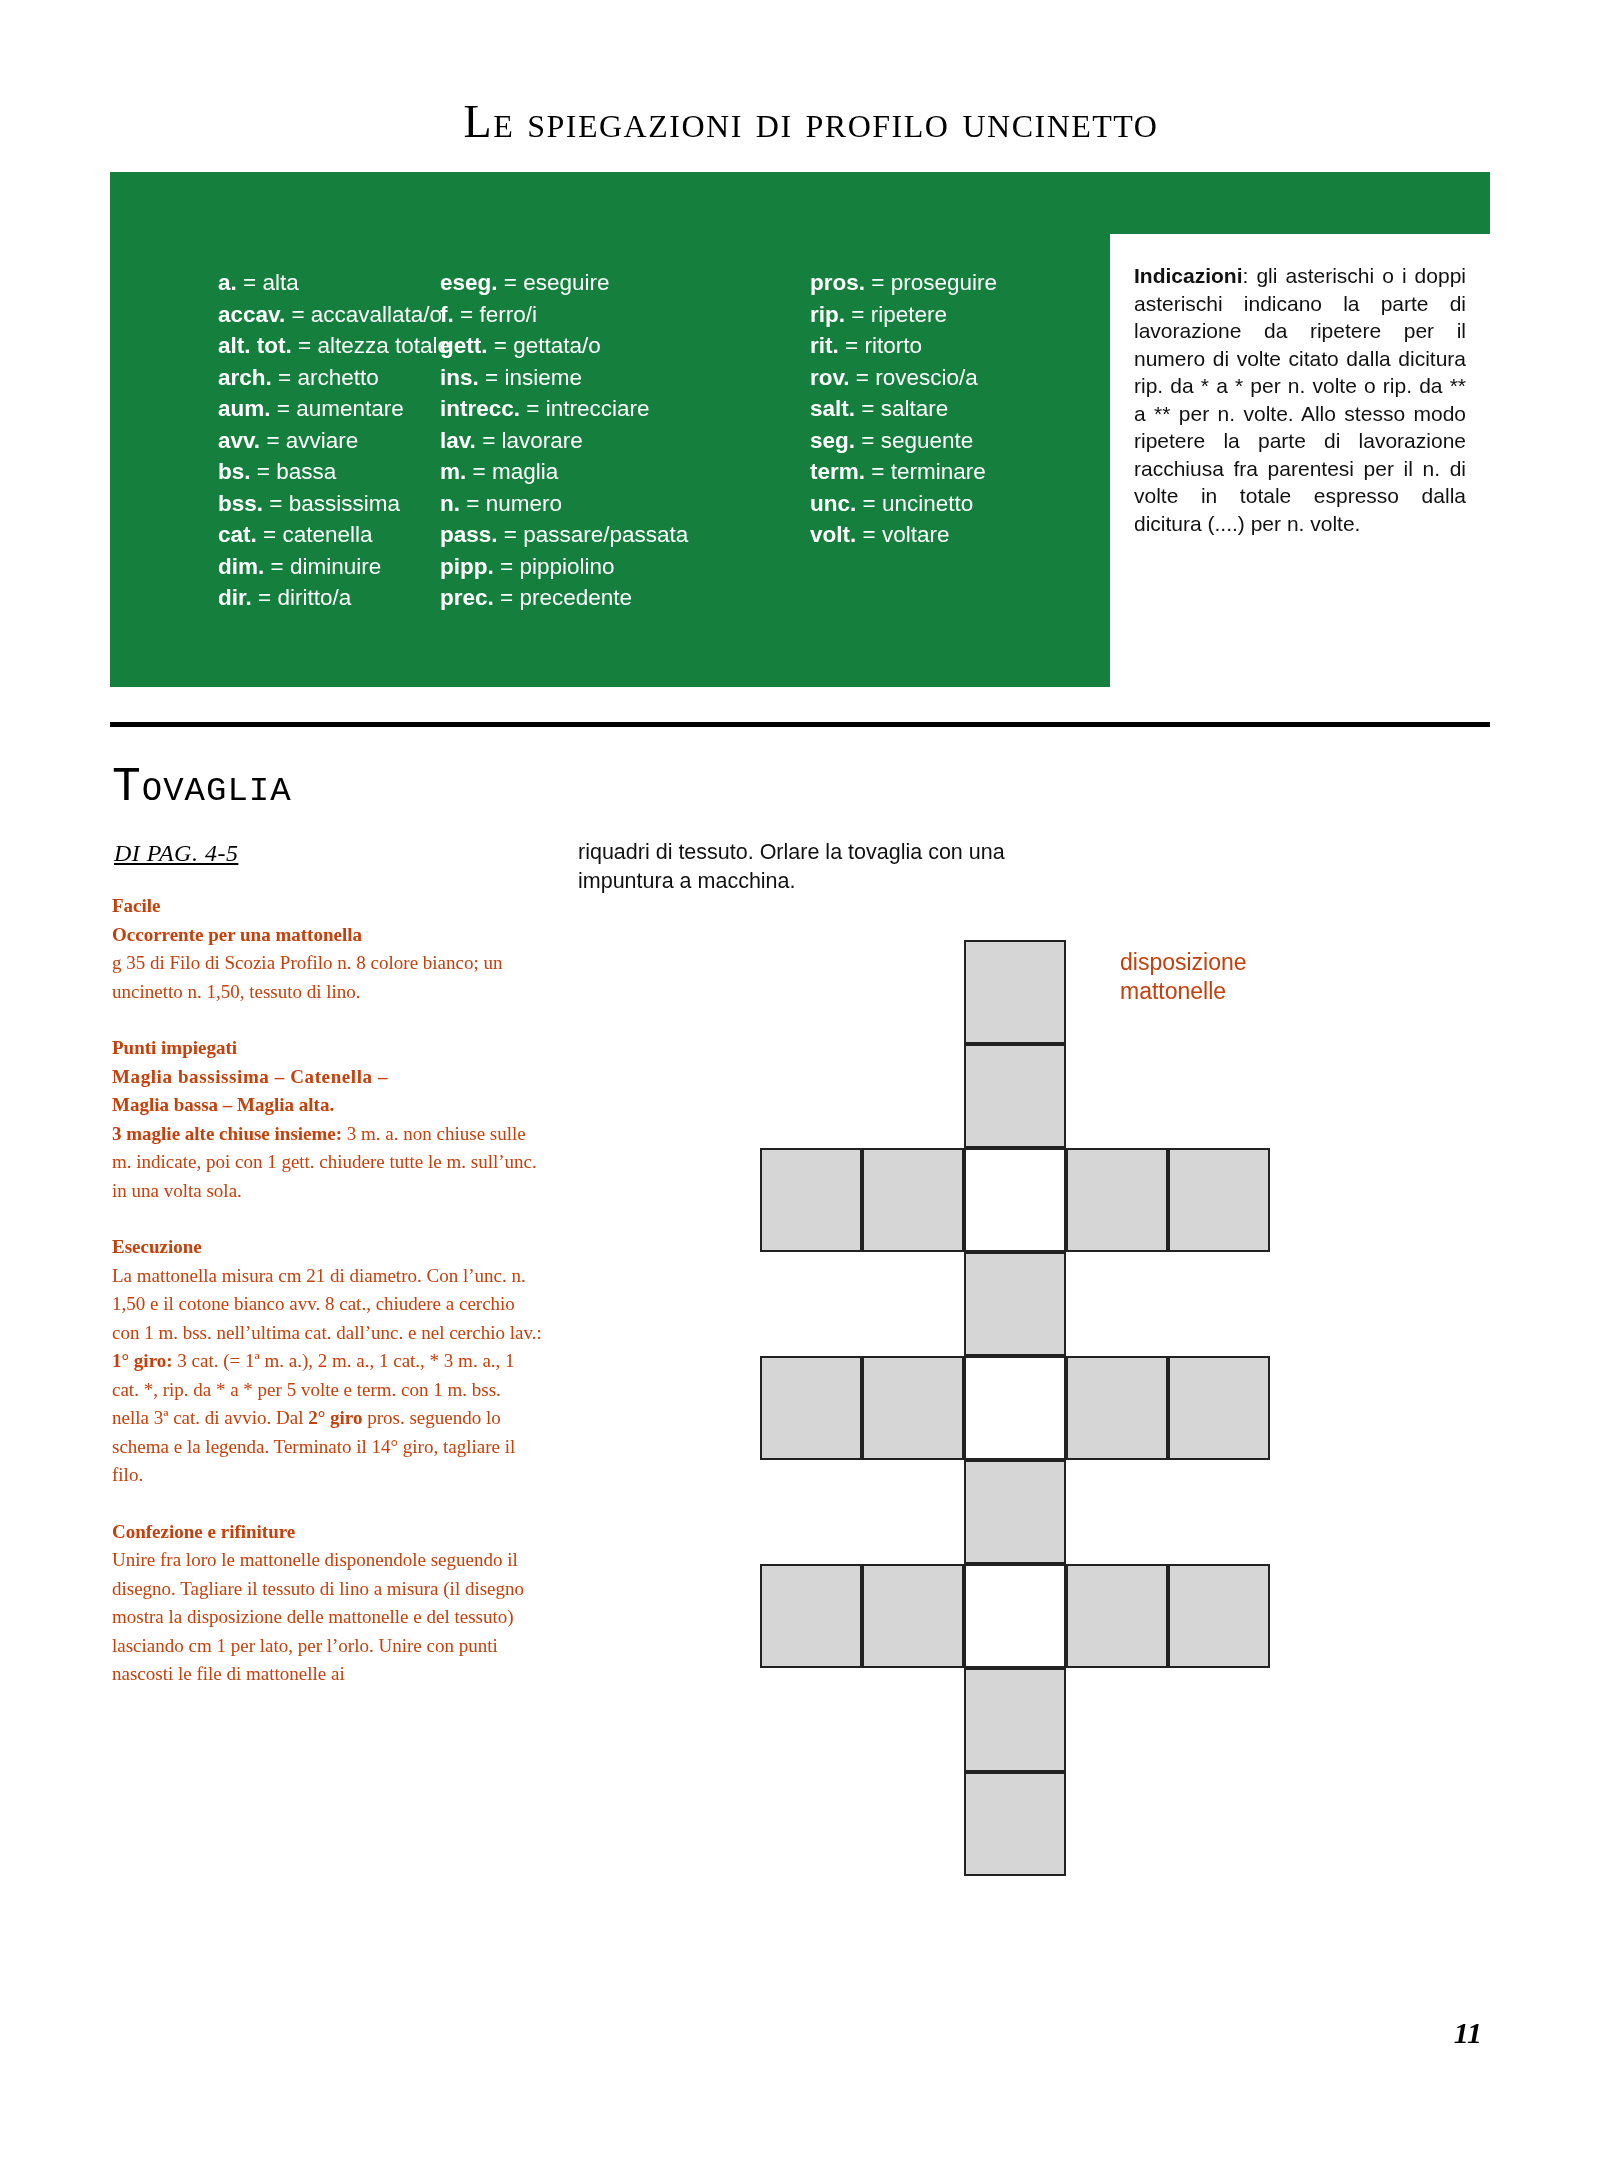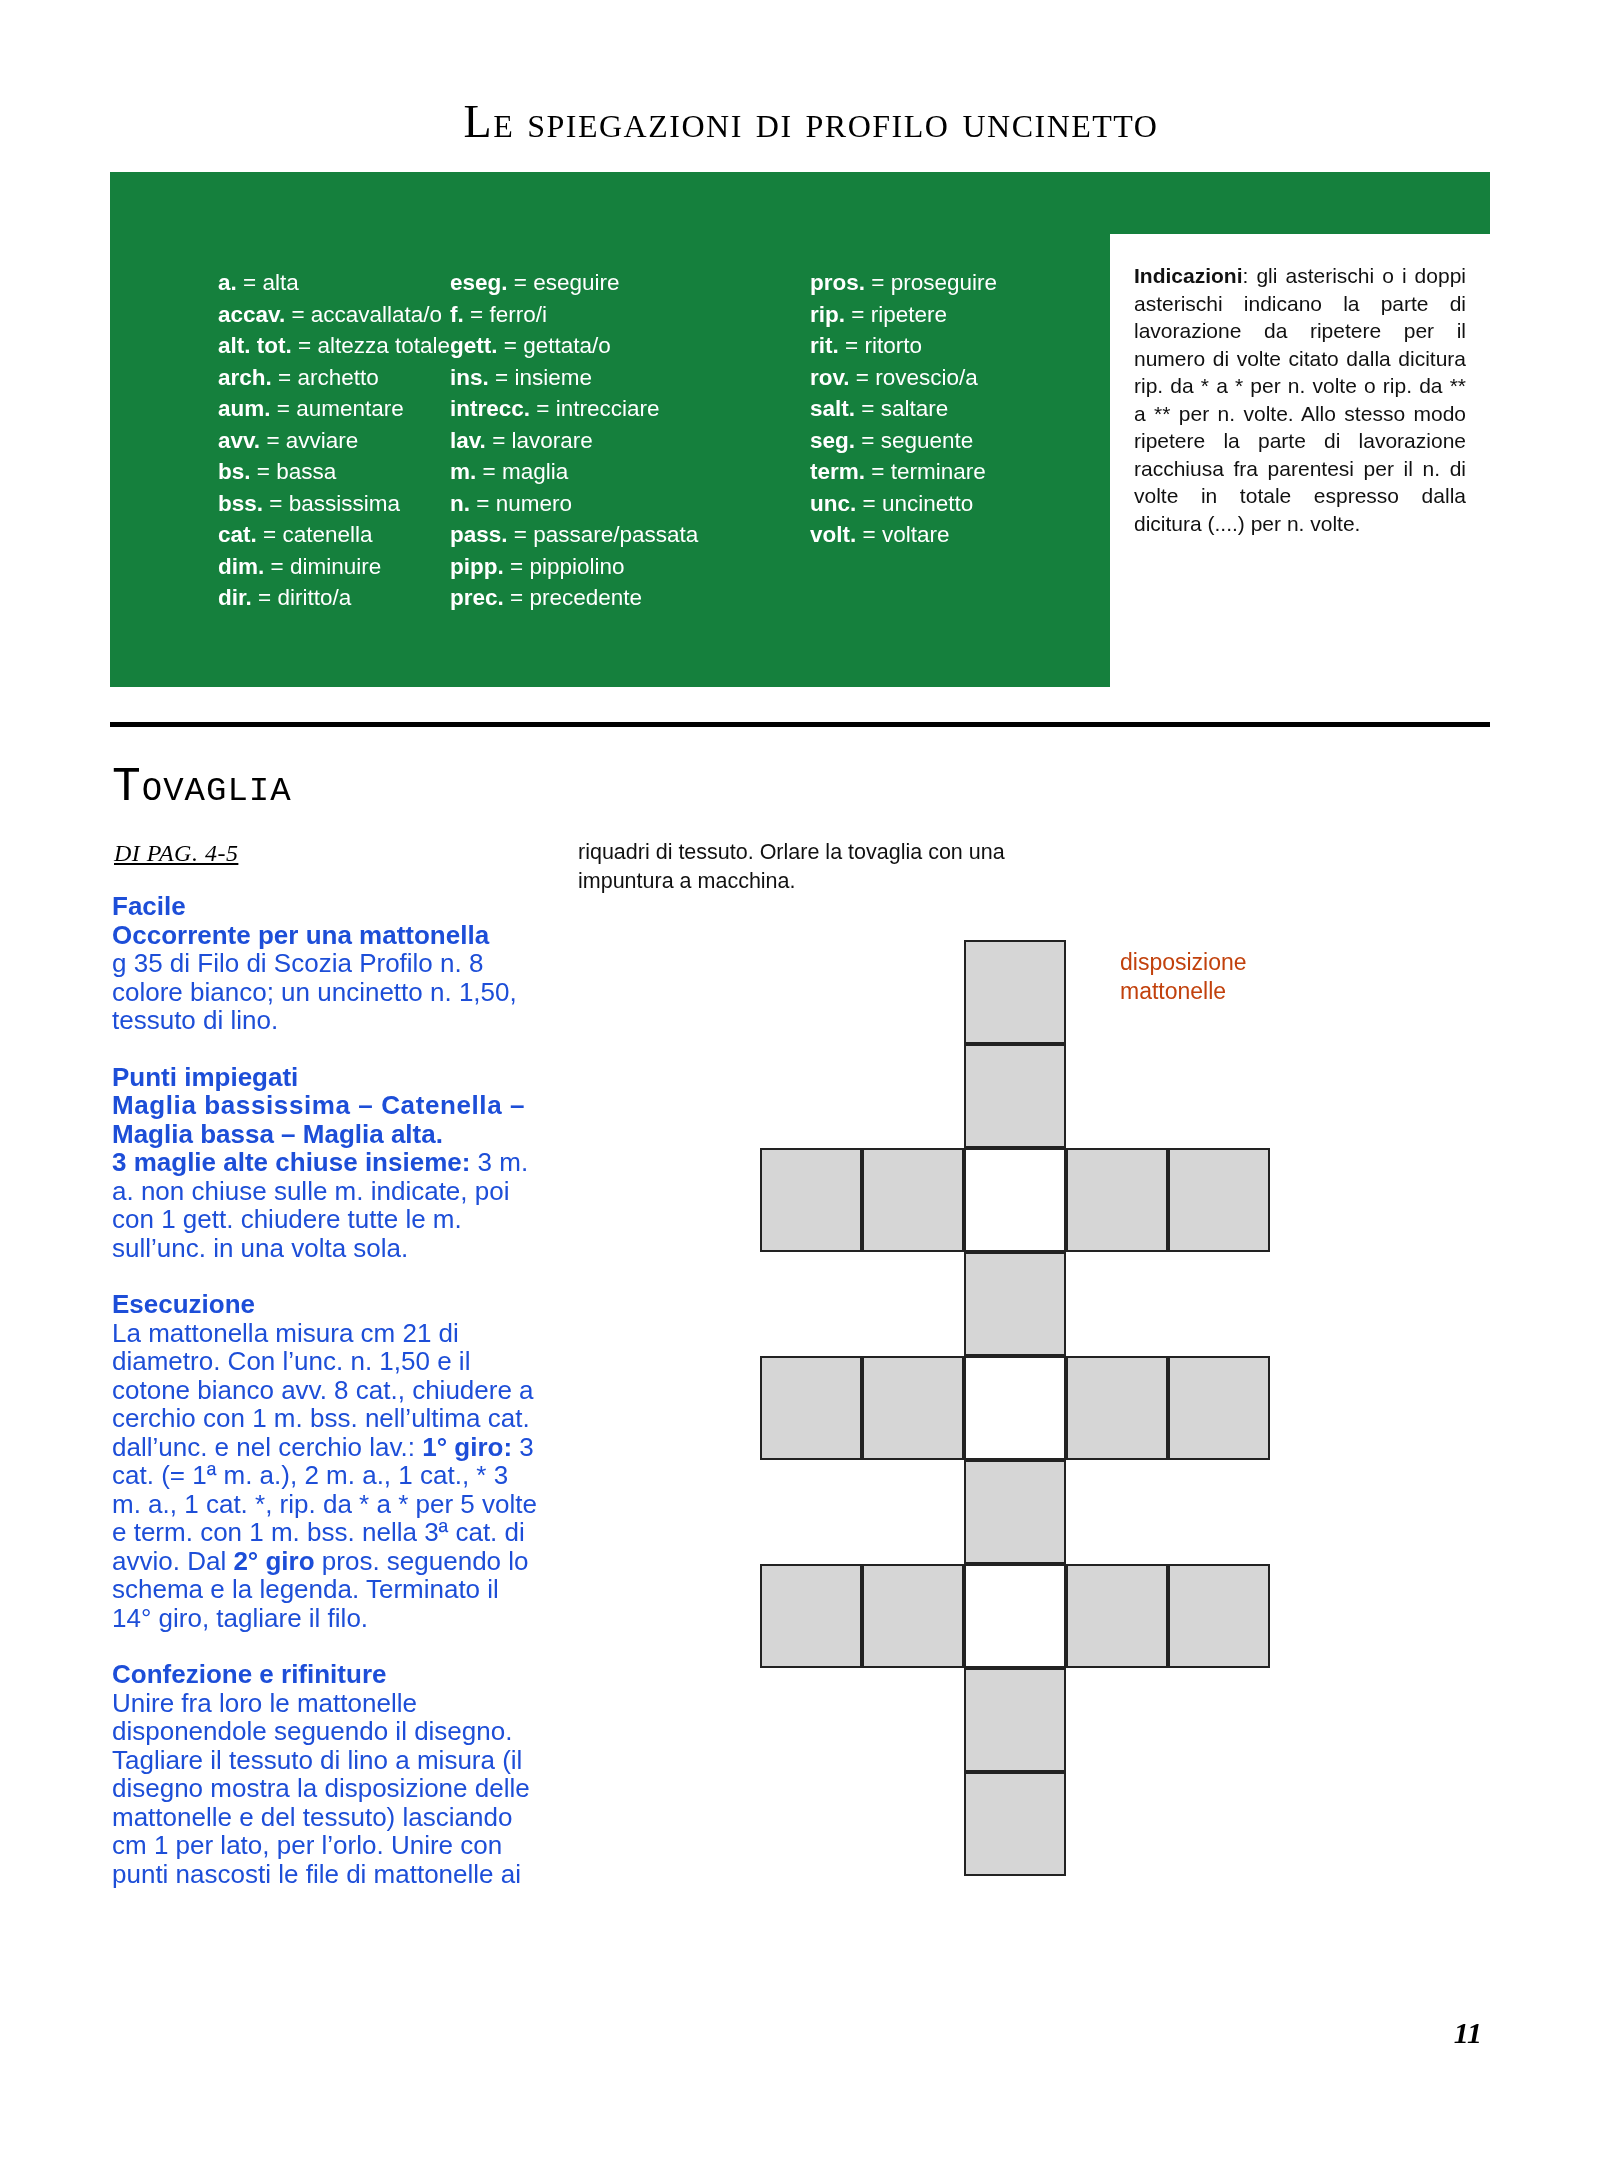"eseg. = eseguire" .abbr-col.c2 { left: 340px -> 330px }
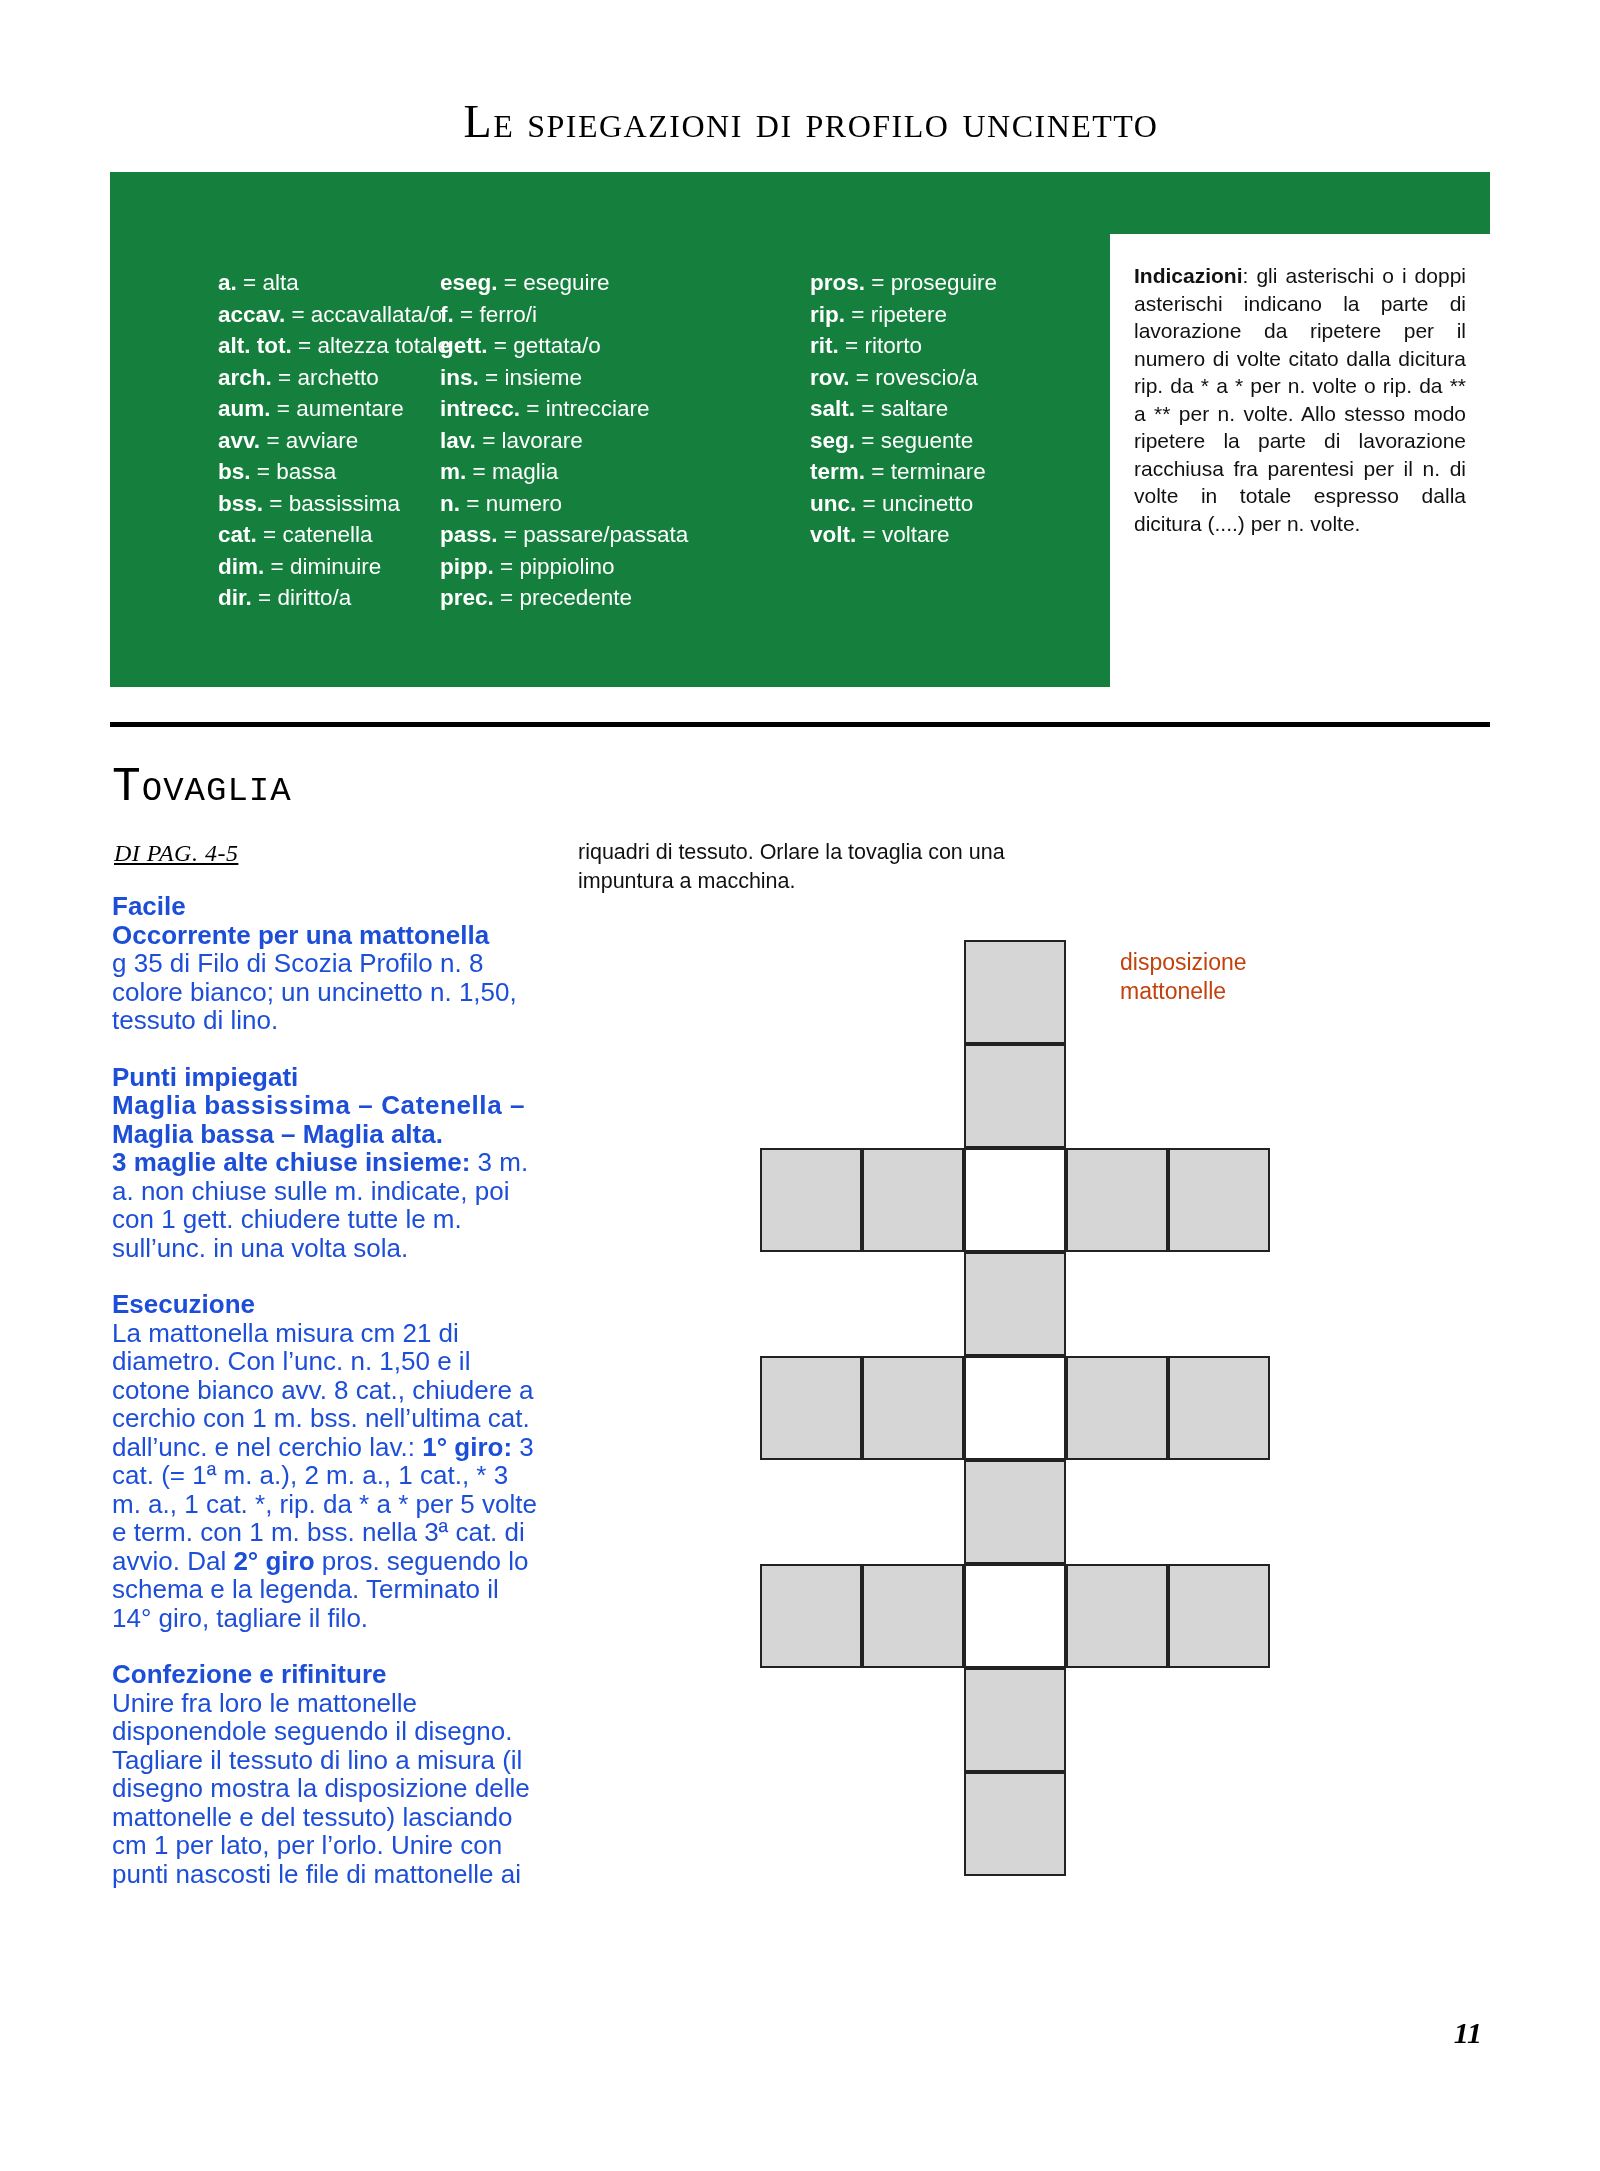"Facile" .col-left { color: #1d4ed8 -> #c2410c; font-family: none -> Liberation Serif, serif; font-size: 26px -> 19px }
